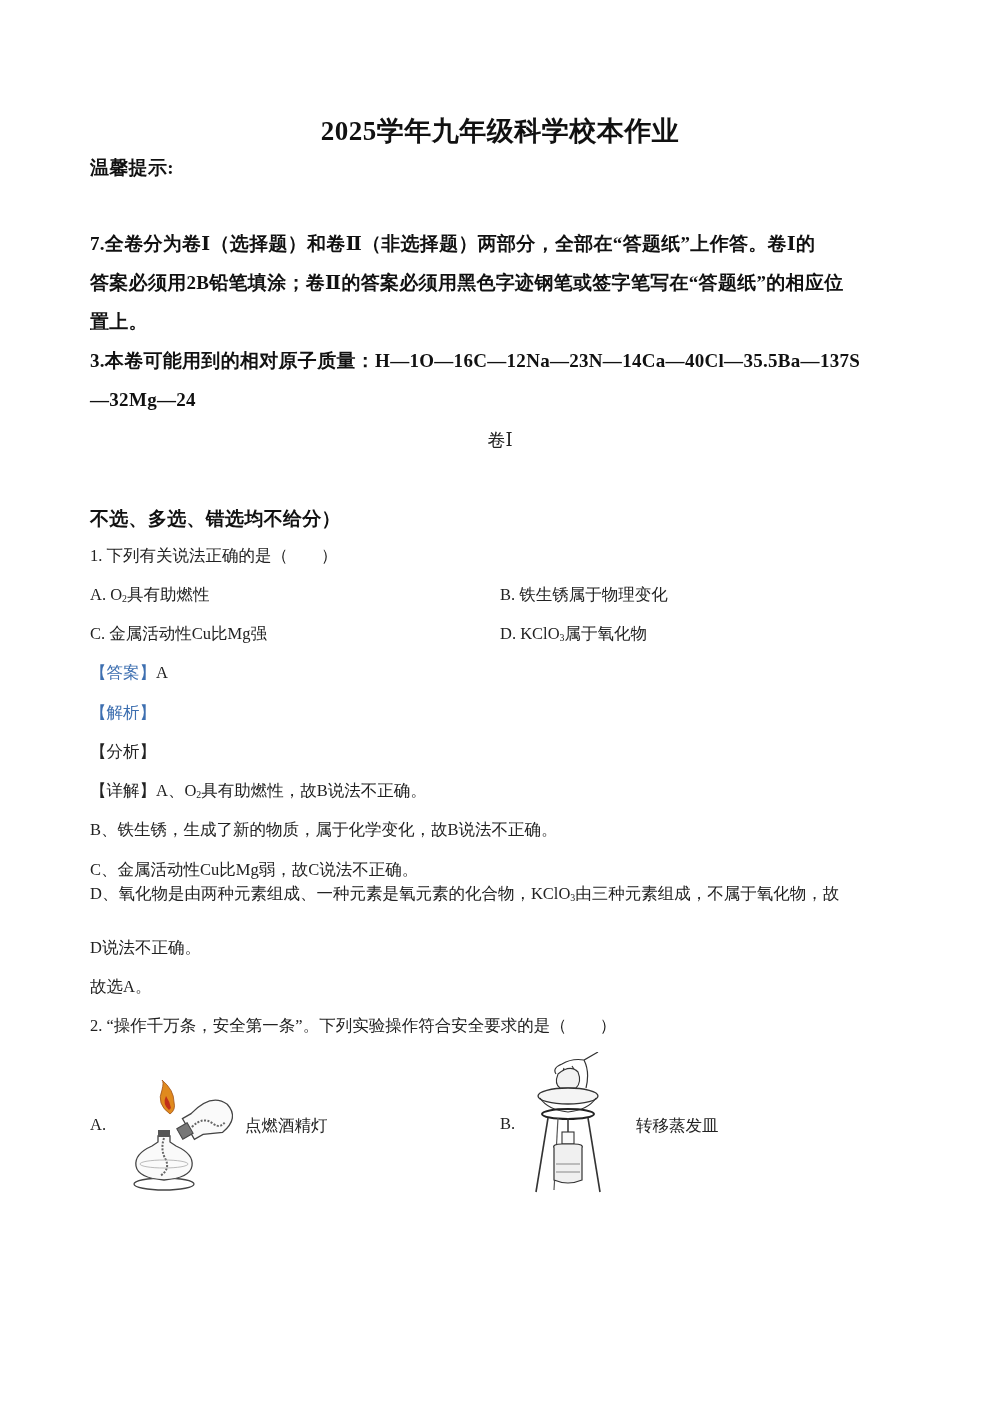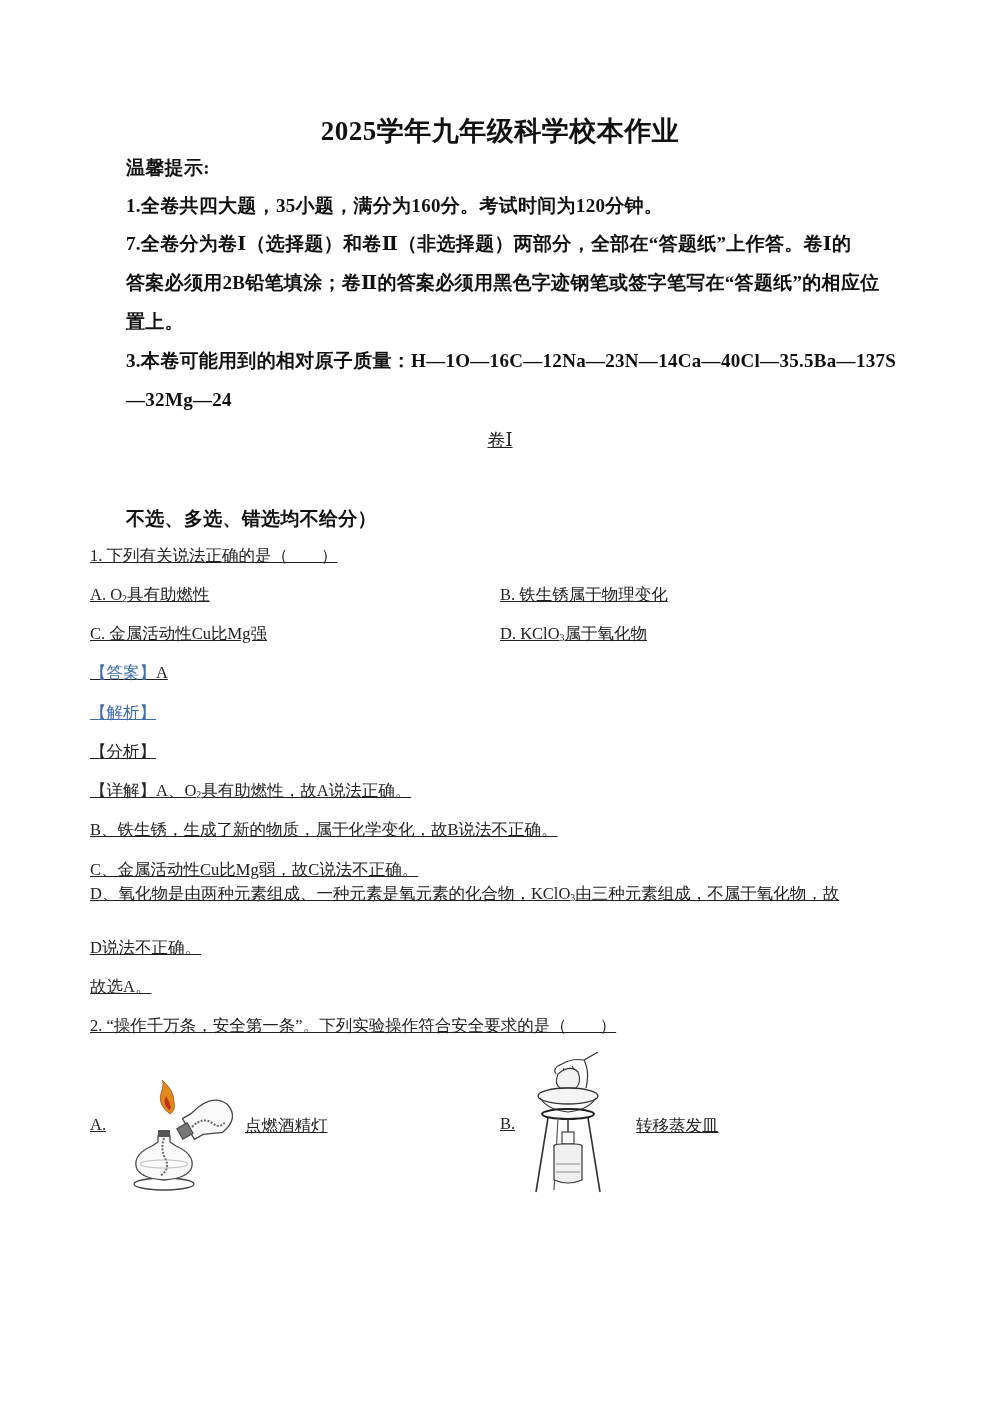"温馨提示:" .bold { margin-left: 36px -> none }
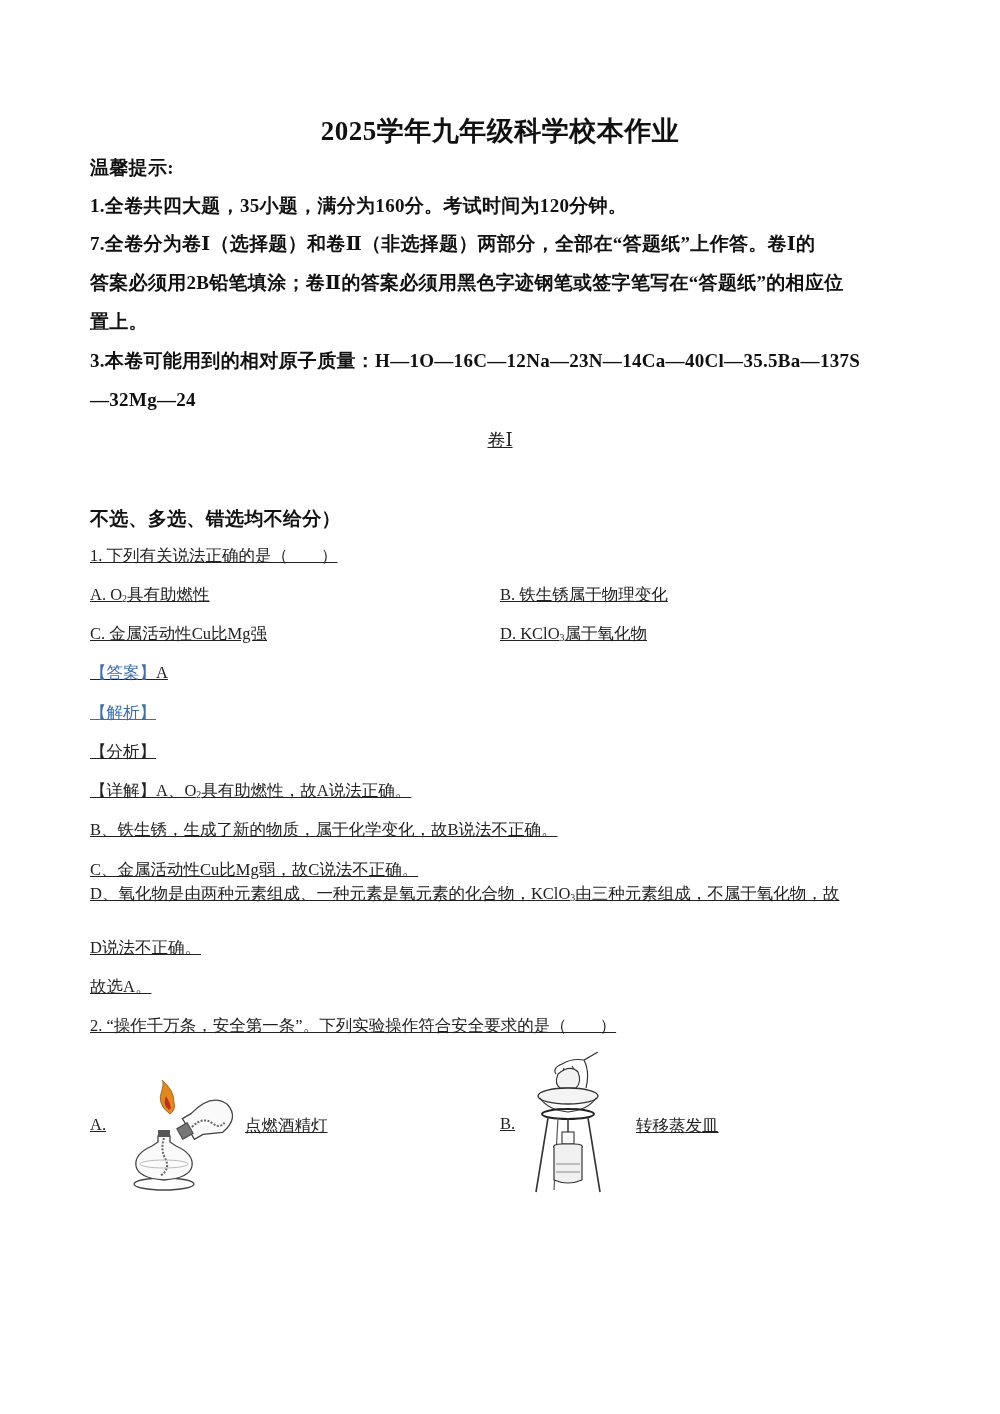"1.全卷共四大题，35小题，满分为160分。考试时间为120分钟。" div.line { html: <div>1.全卷共四大题，35小题，满分为160分。考试时间为120分钟。</div> -> none }
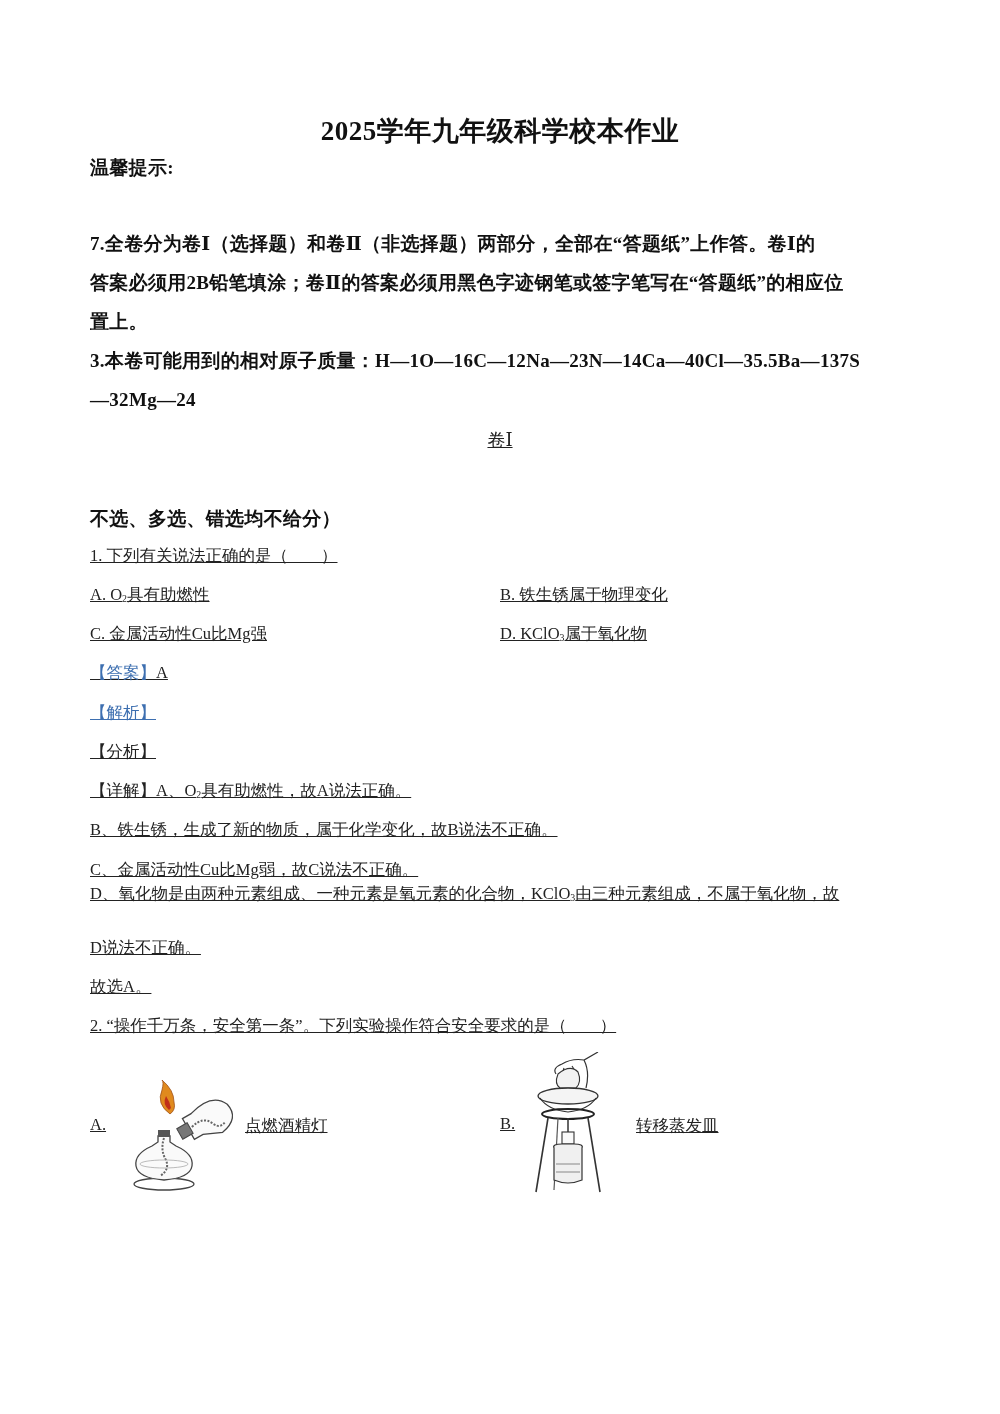"卷Ⅰ" .body { text-decoration: underline -> none }
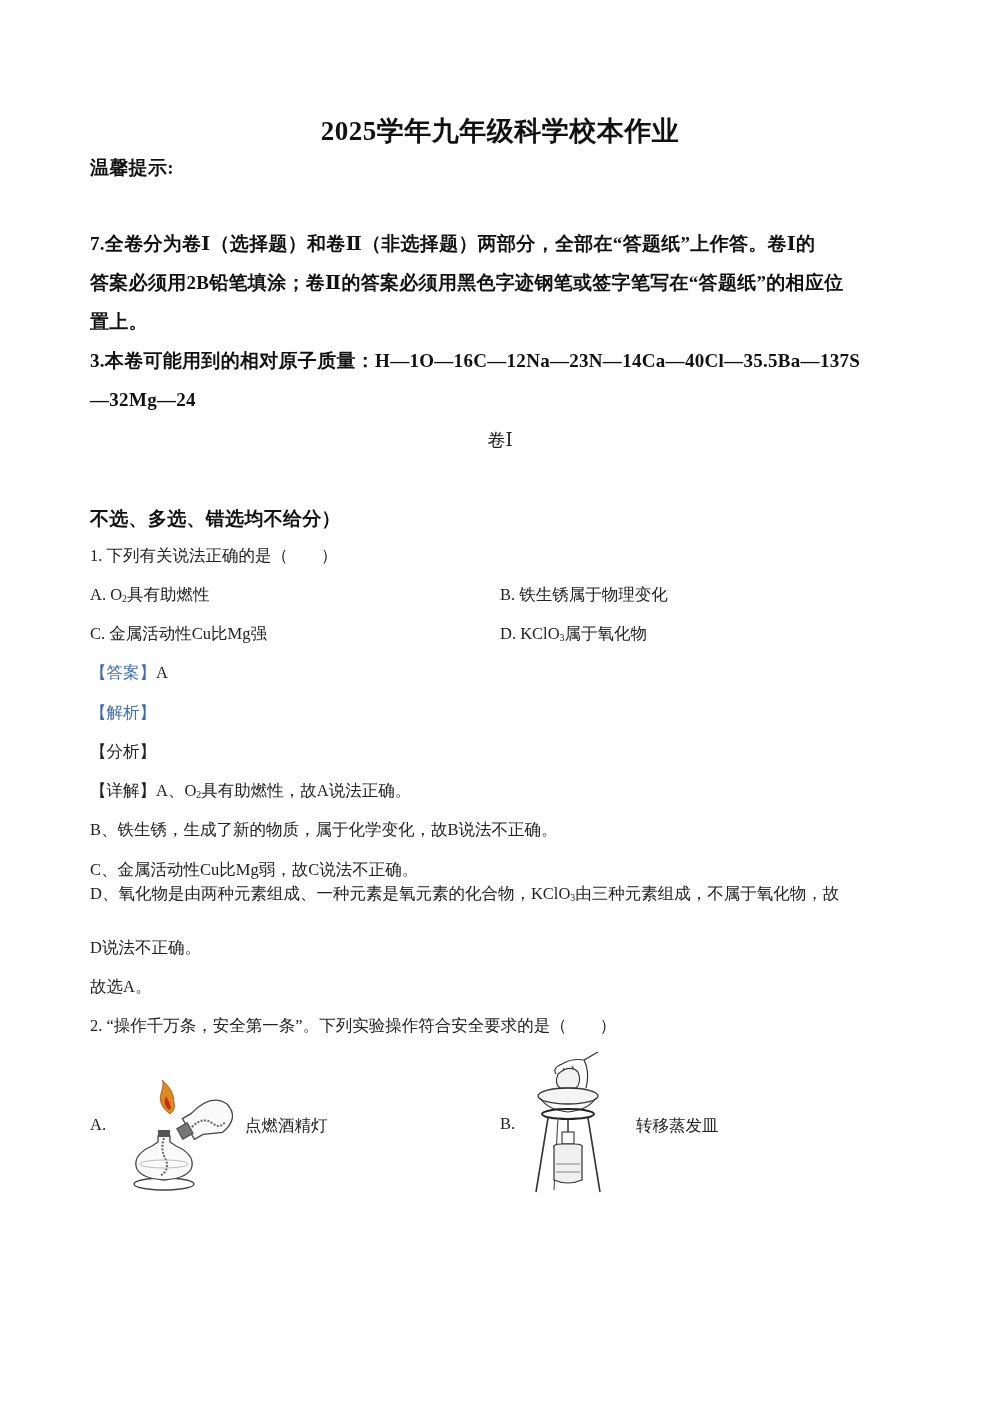"具有助燃性，故A说法正确。" span { text: A说法 -> B说法不 }
